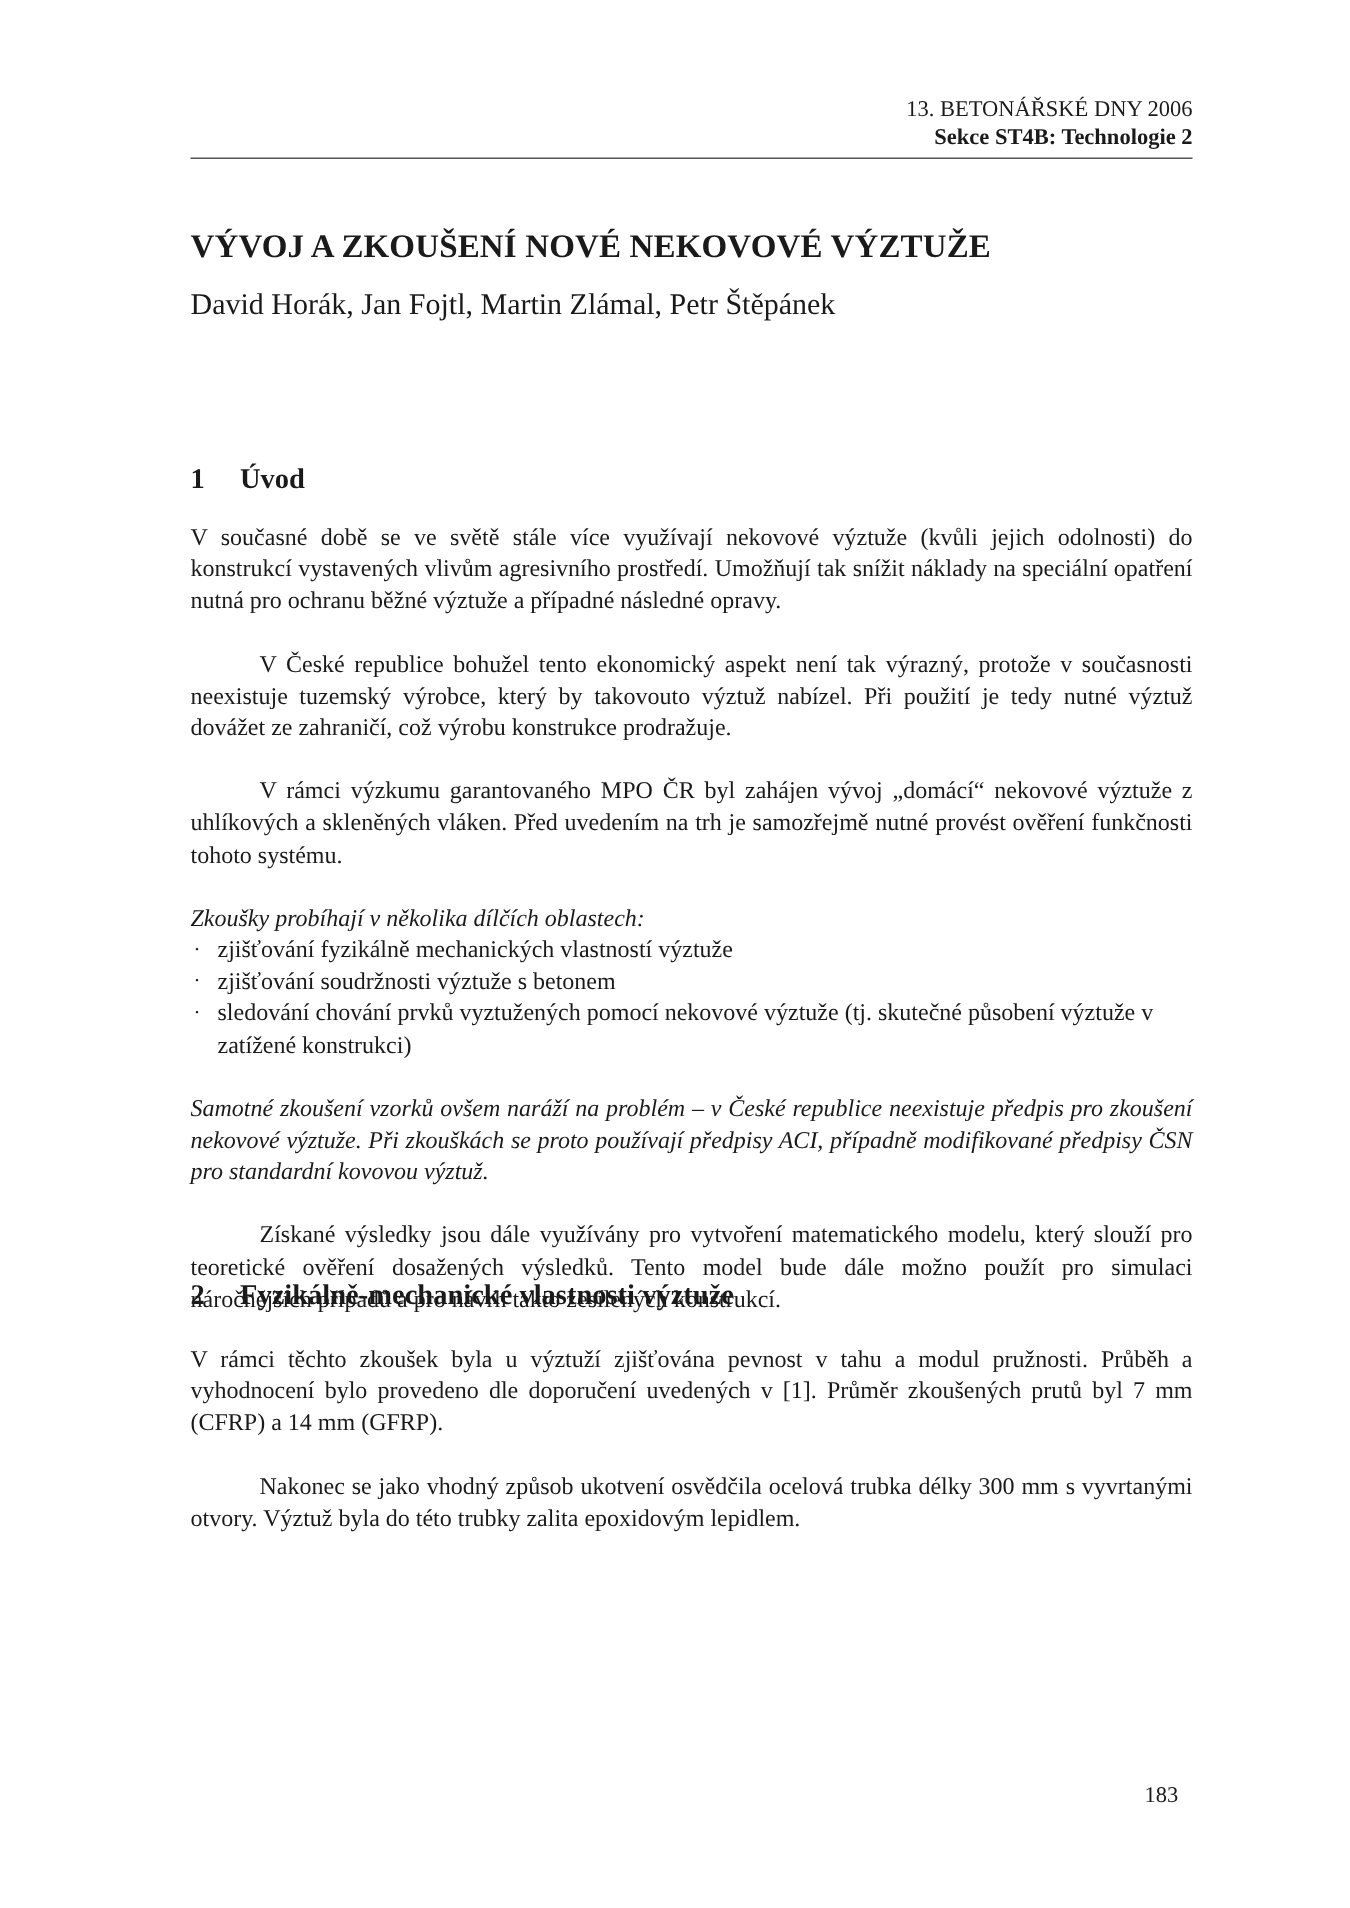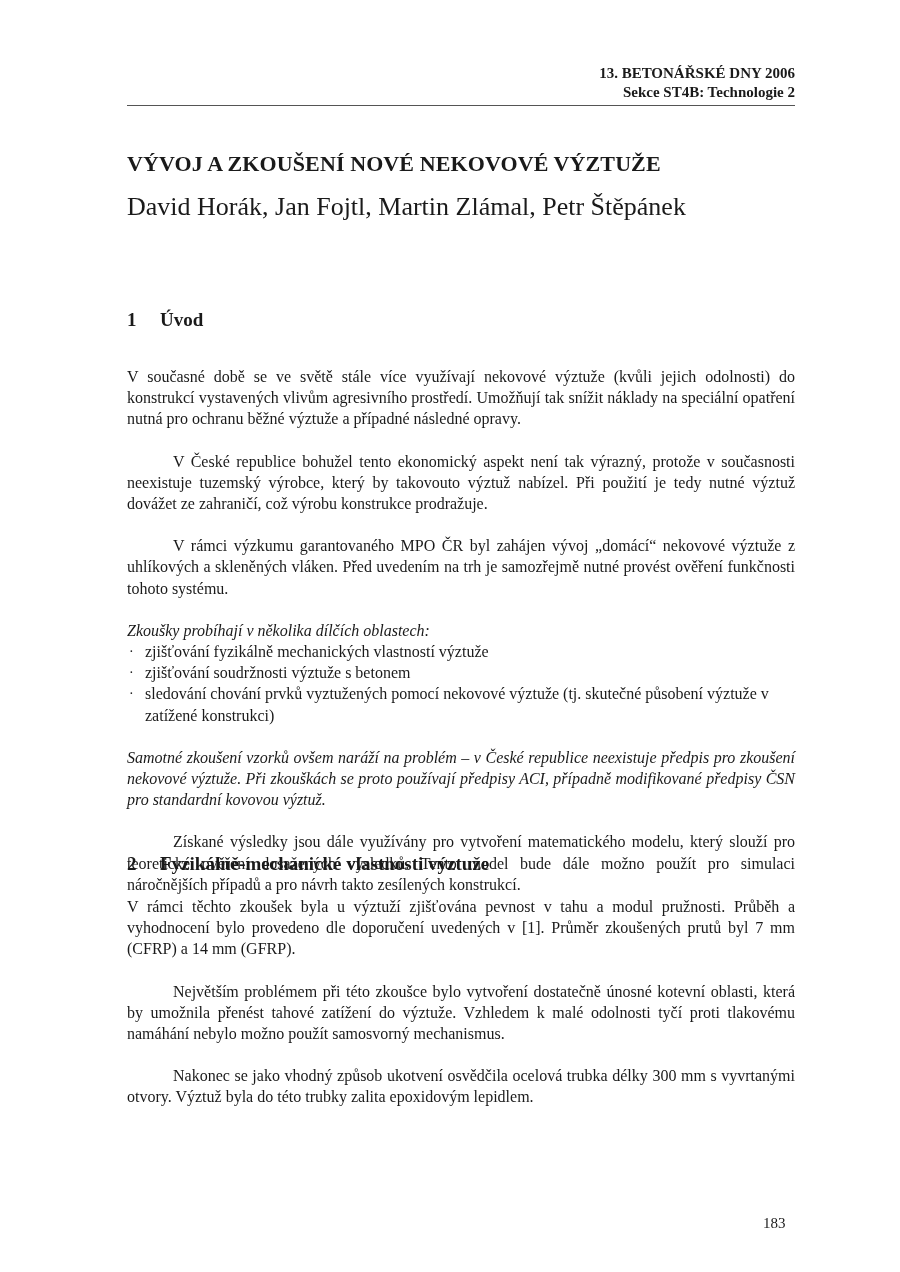"13. BETONÁŘSKÉ DNY 2006" .header .conf { font-weight: bold -> normal }
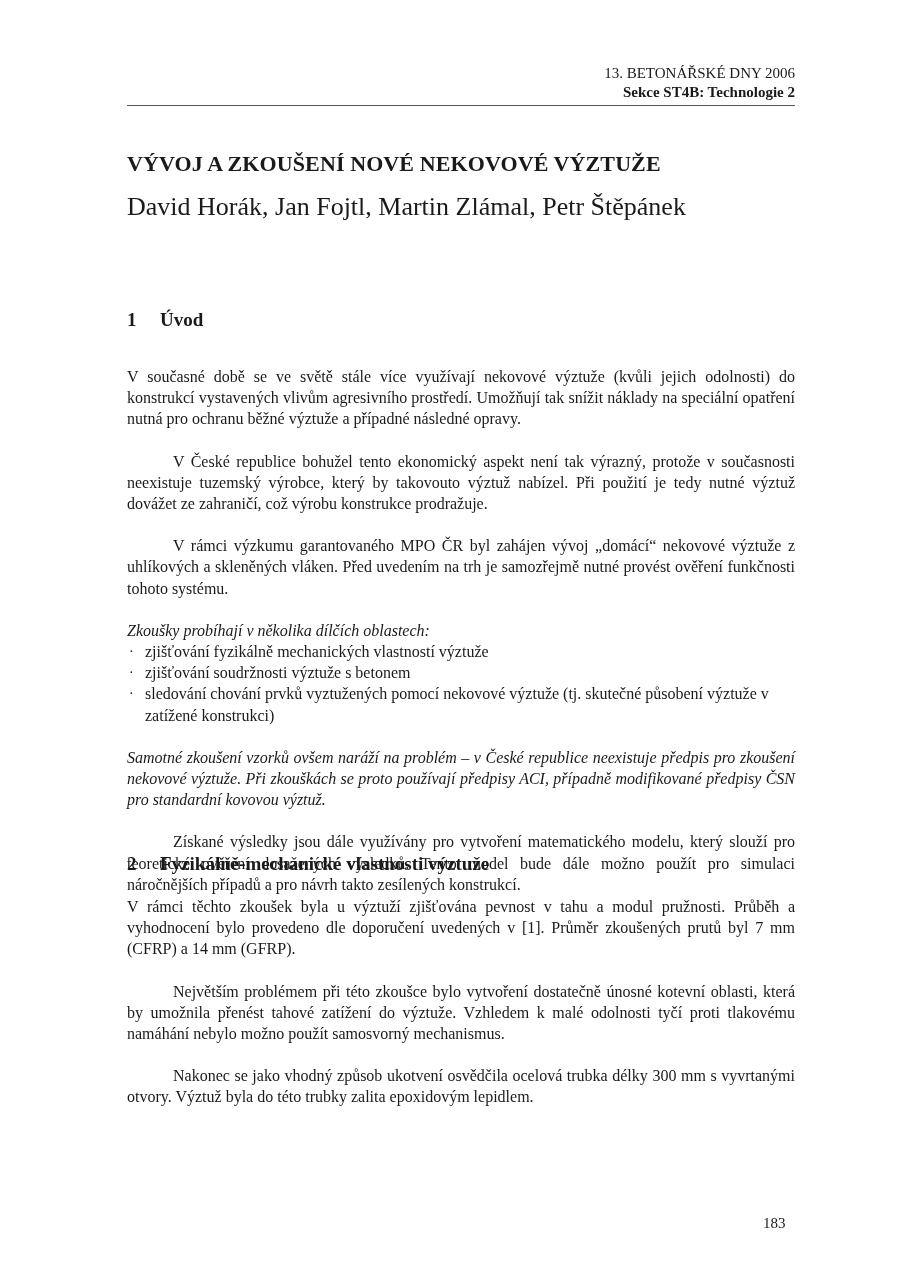"David Horák, Jan Fojtl, Martin" .authors { font-size: 26px -> 20px }
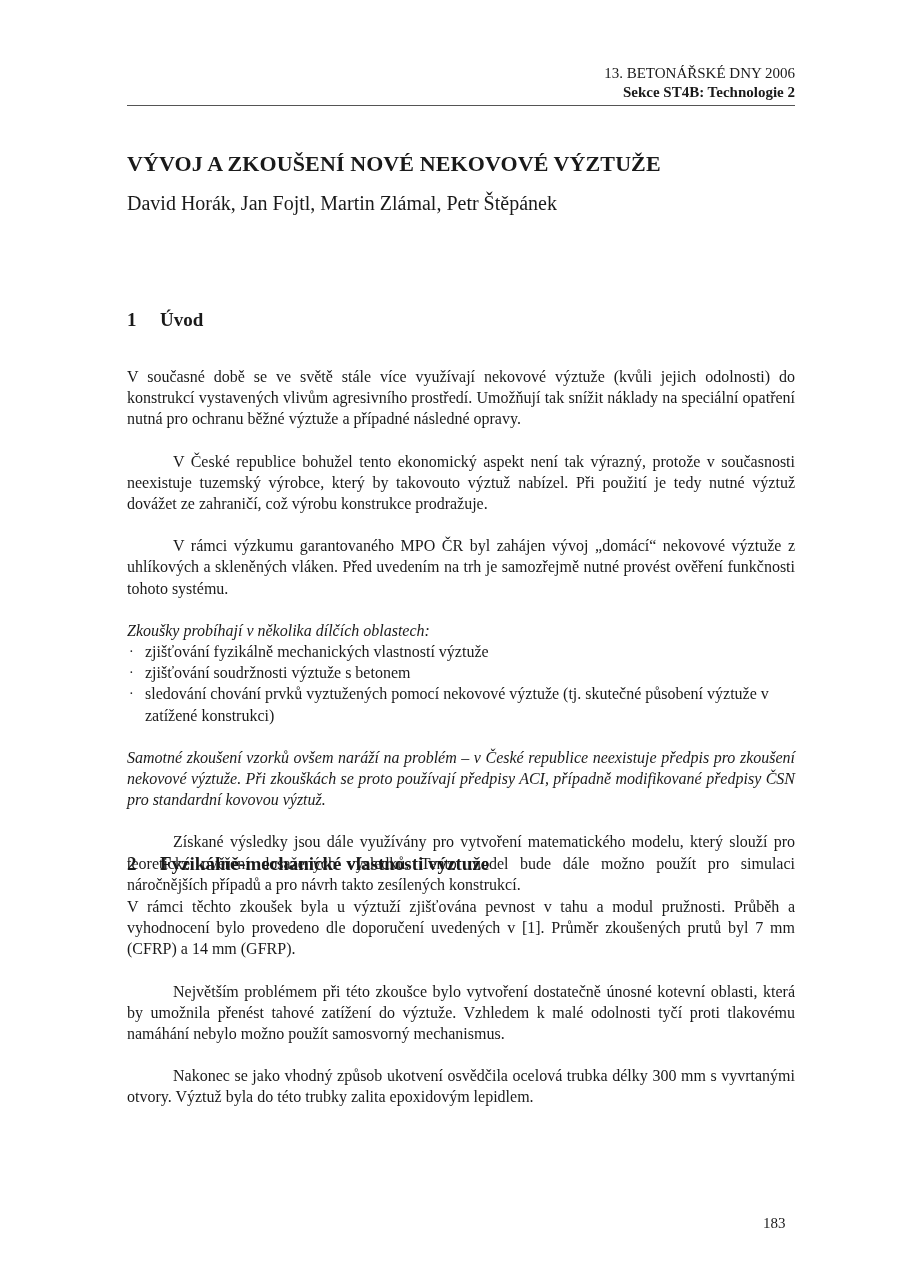"V současné době se ve" div.para-block { top: 366px -> 348px }
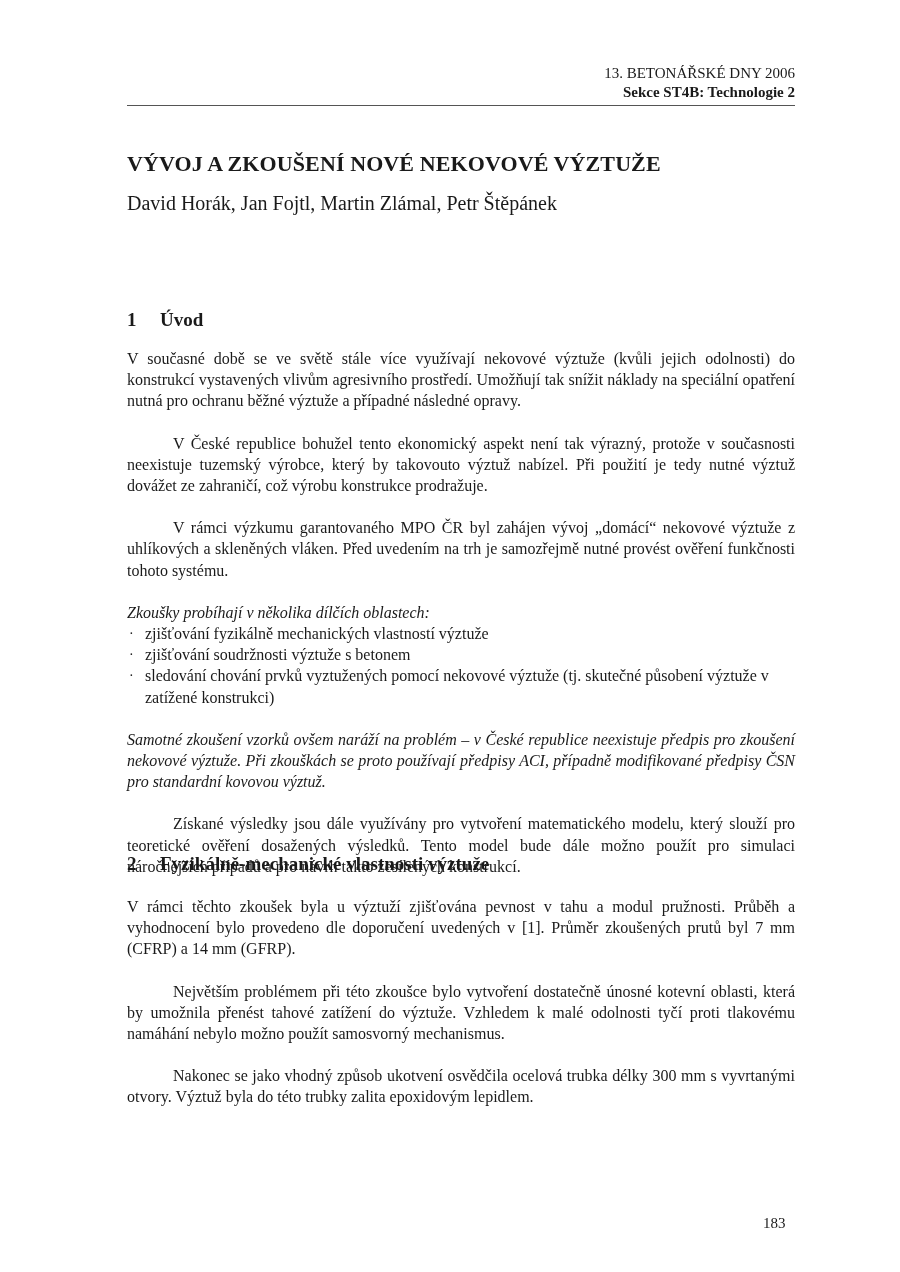"Největším problémem při této zkoušce" p.indent { html: <p>Největším problémem při této zkoušce bylo vytvoření dostatečně únosné kotevní oblasti, která by umožnila přenést tahové zatížení do výztuže. Vzhledem k malé odolnosti tyčí proti tlakovému namáhání nebylo možno použít samosvorný mechanismus.</p> -> none }
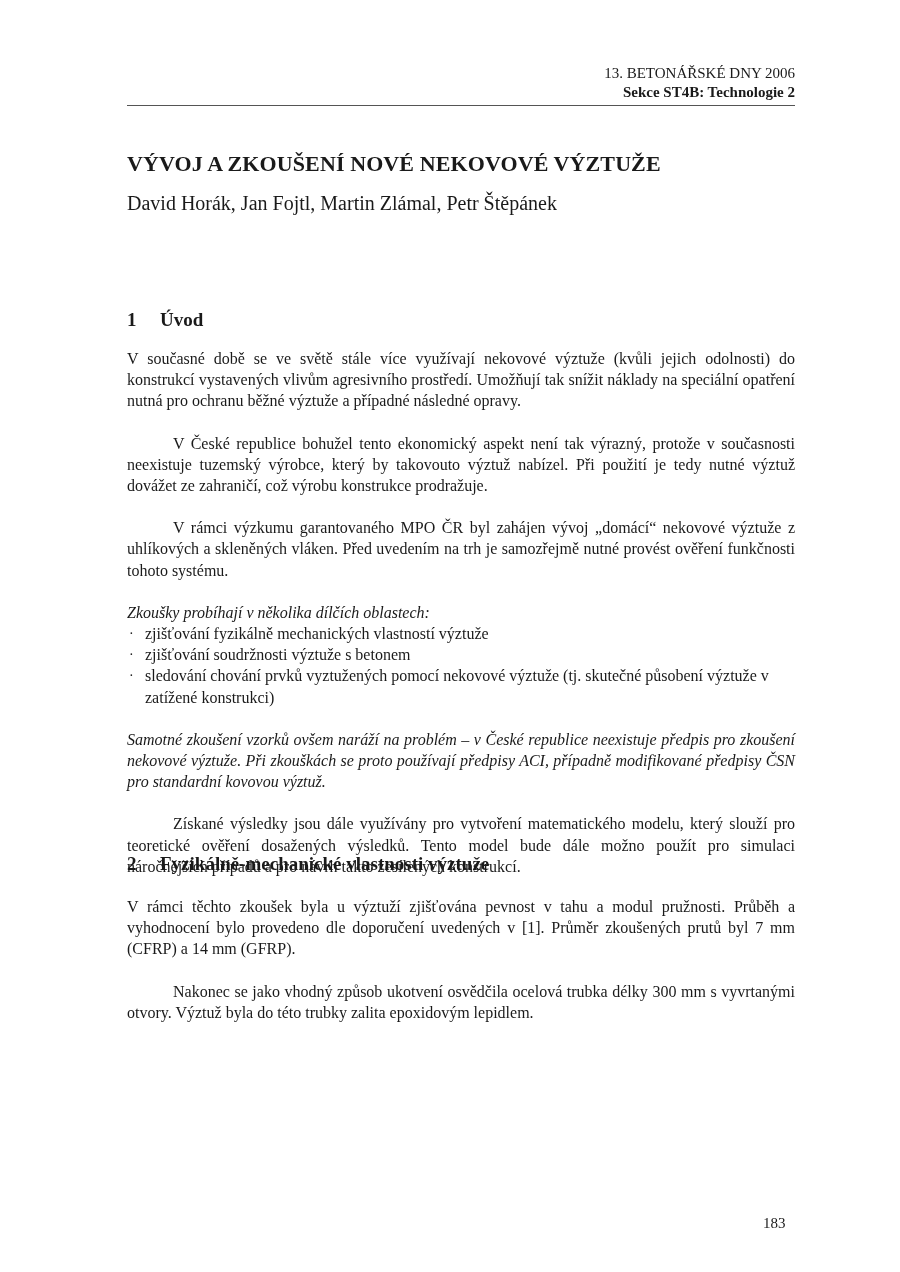"183" .page-number { margin-top: 26px -> none }
